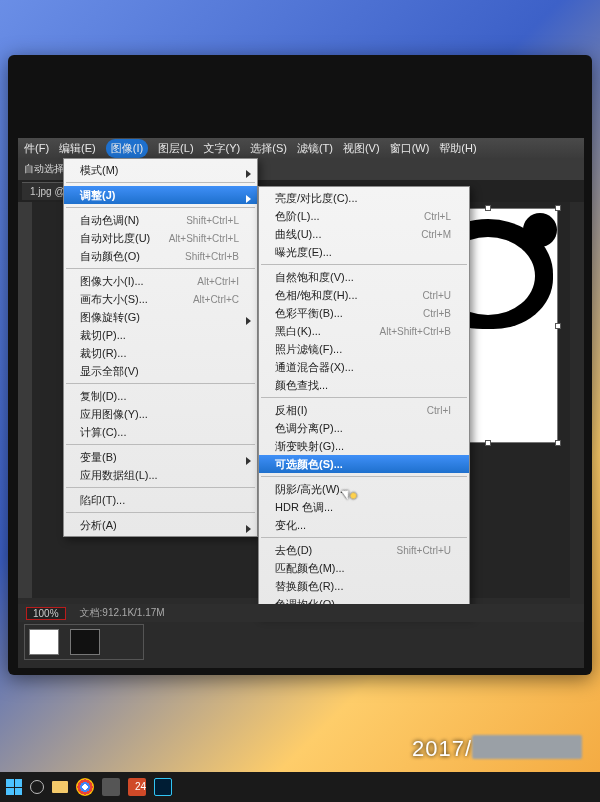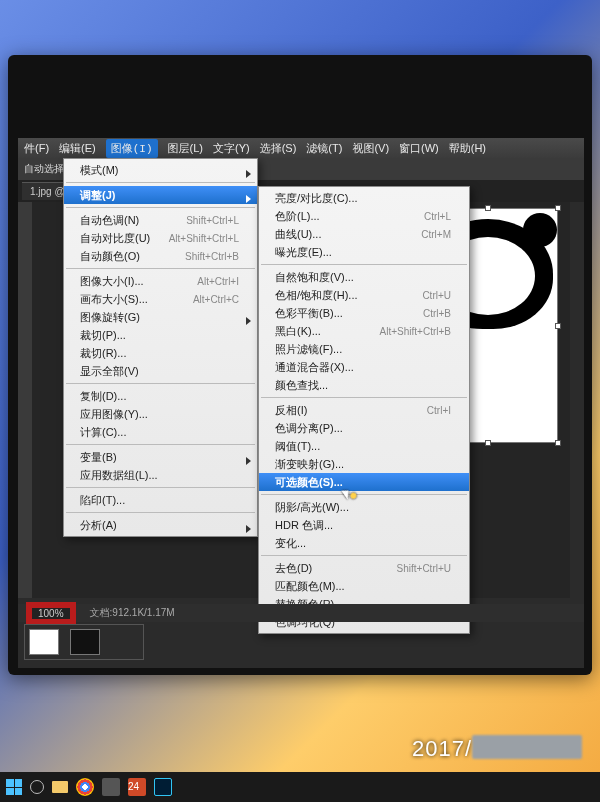"图像(I)" .menubar span.active { border-radius: 2px -> 9px; font-family: Liberation Mono, monospace -> none }
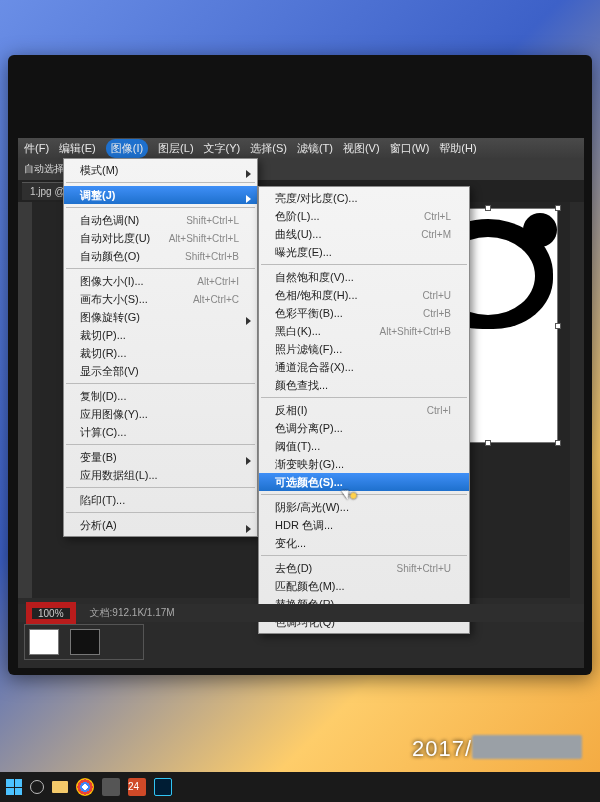"阈值(T)..." div.row { html: <div> <span>阈值(T)...</span> </div> -> none }
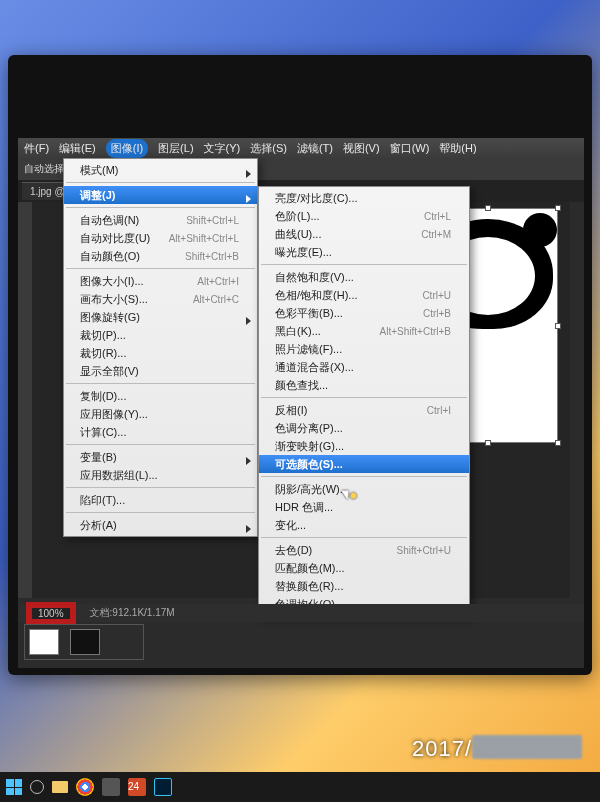"100%" .statusbar .val { border: 6px solid #b91c1c -> 1px solid #b91c1c }
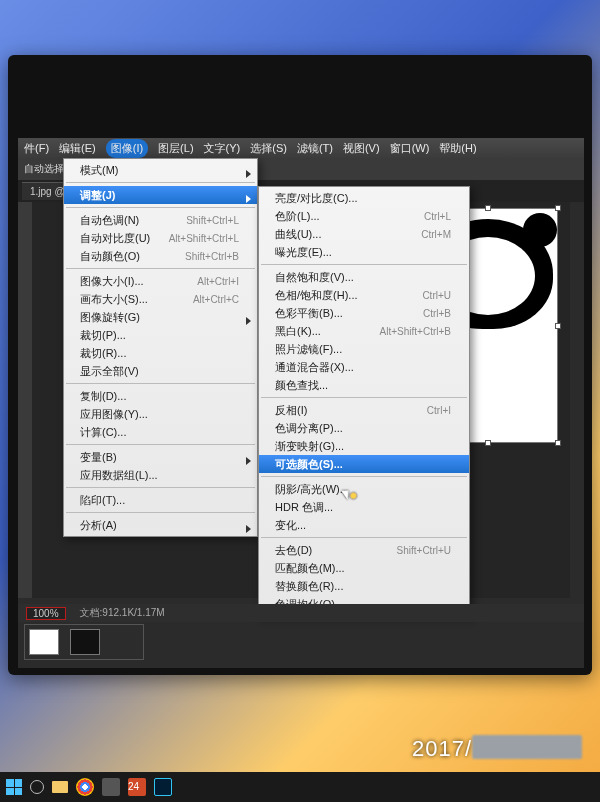"24" div.ticon { text-align: left -> right }
